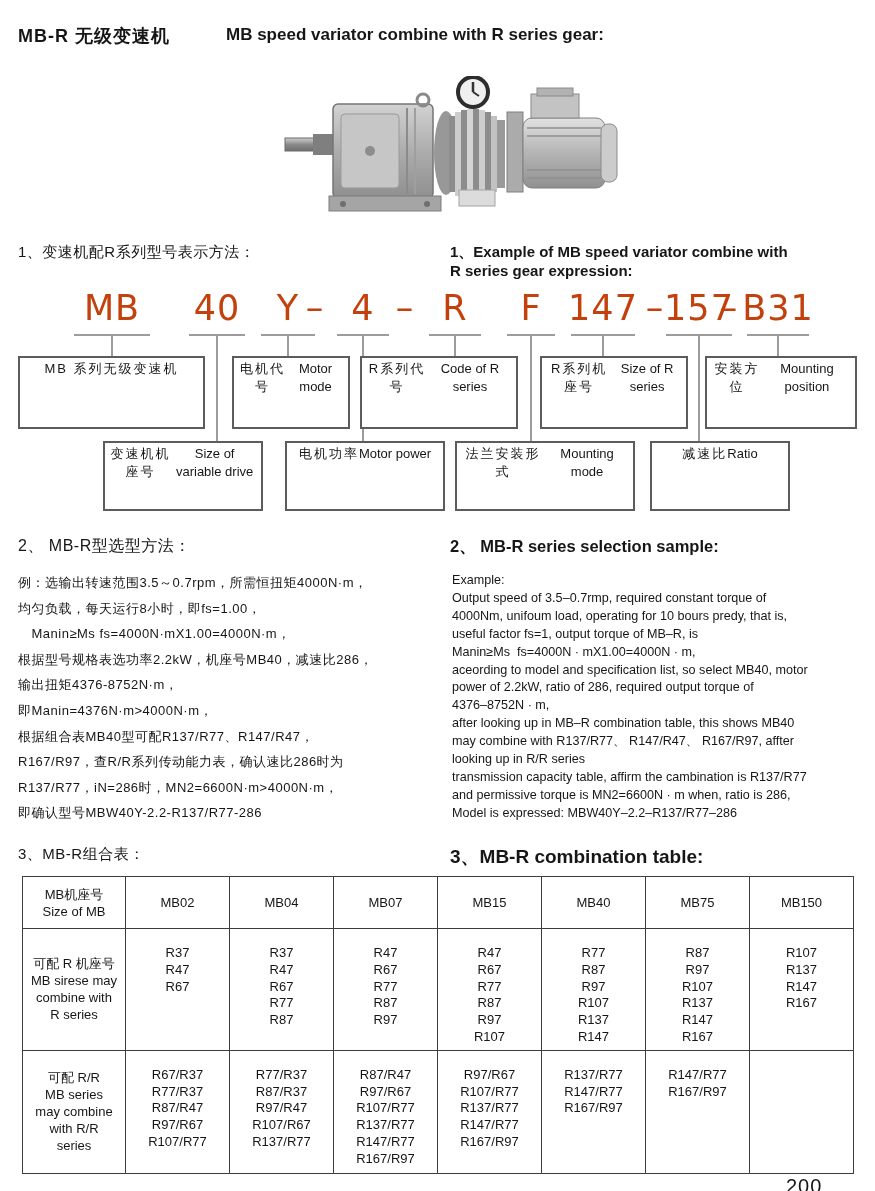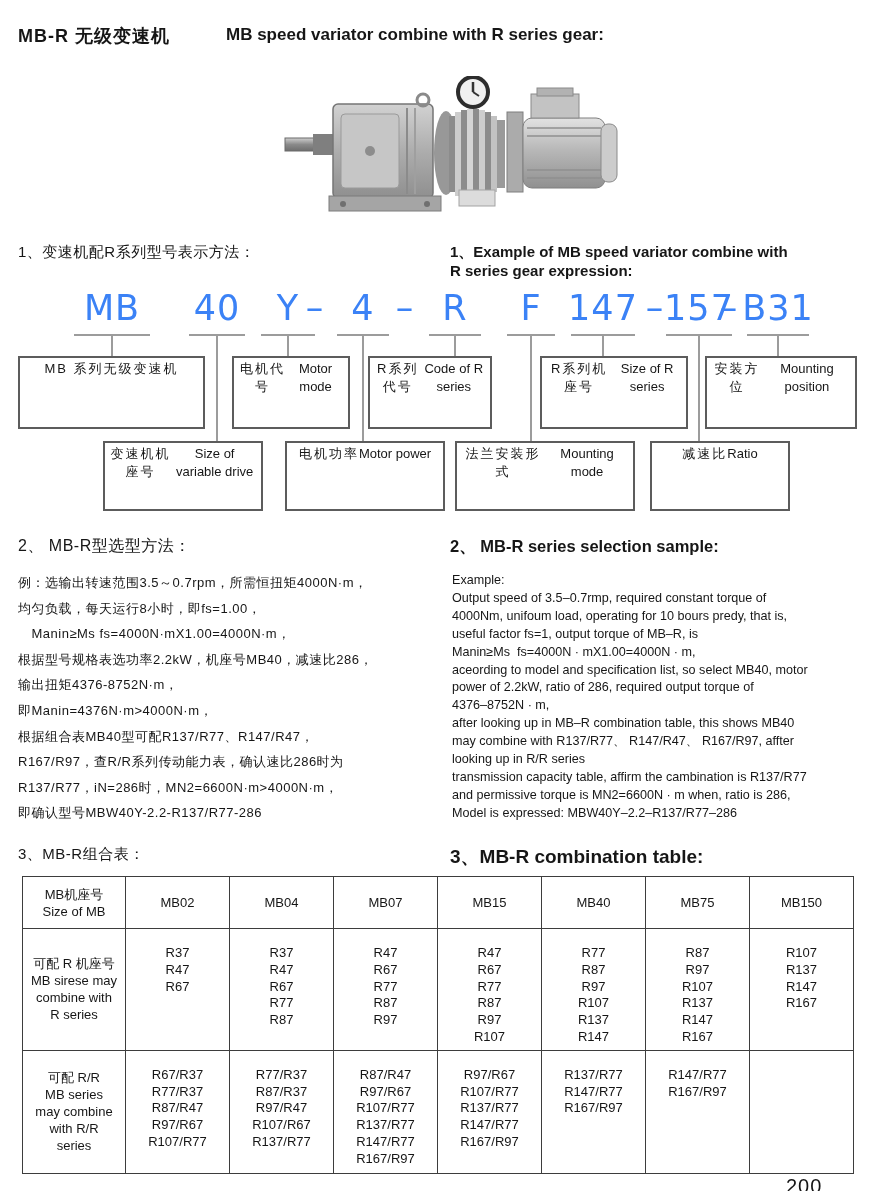"MB" .mpart { color: #3b82f6 -> #c2410c }
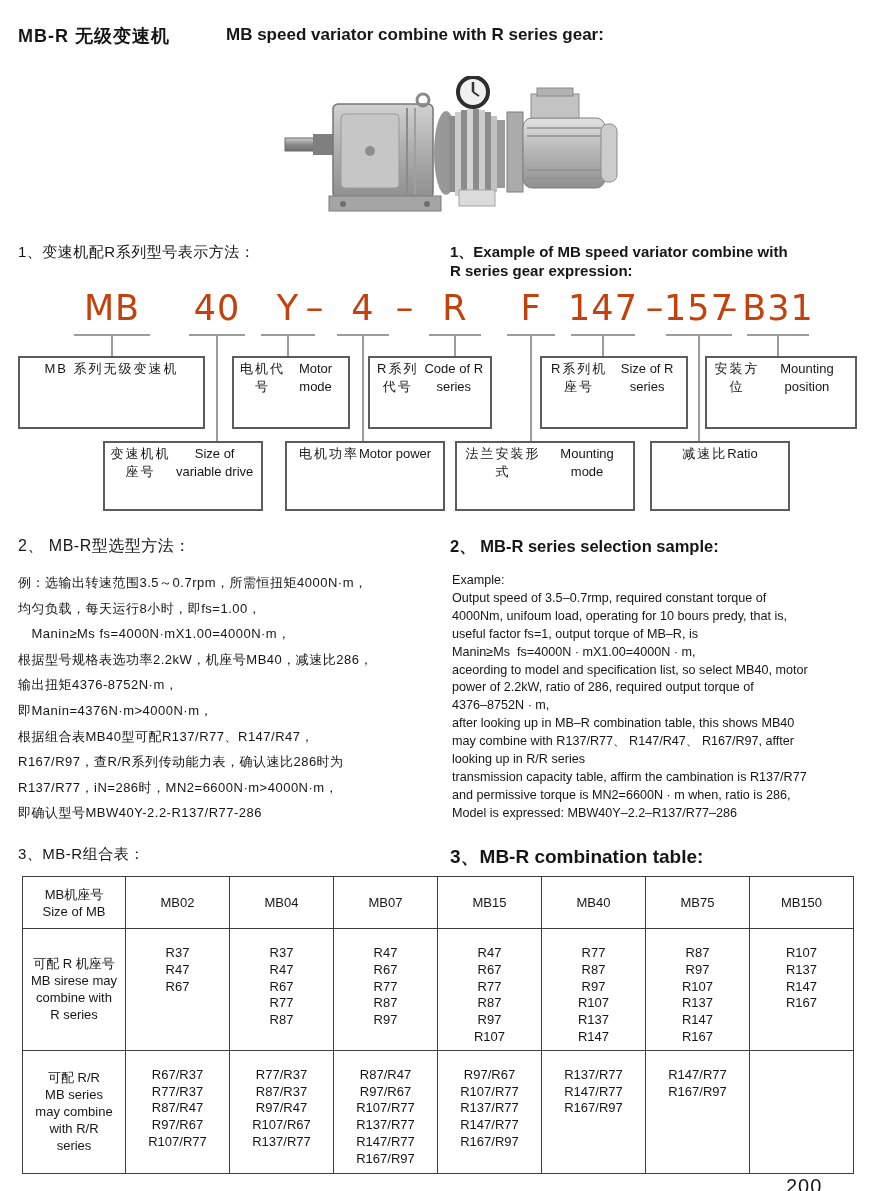"R系列代号" div.dbox { left: 368px -> 360px; width: 124px -> 158px }
